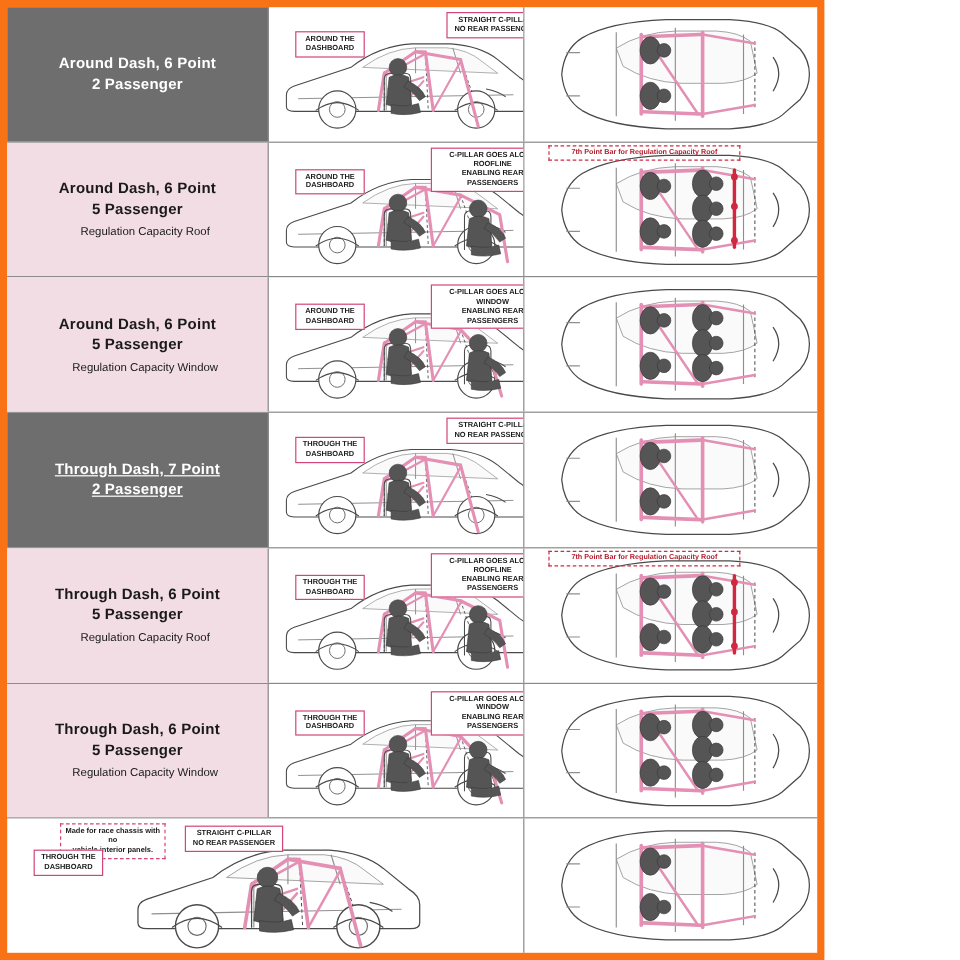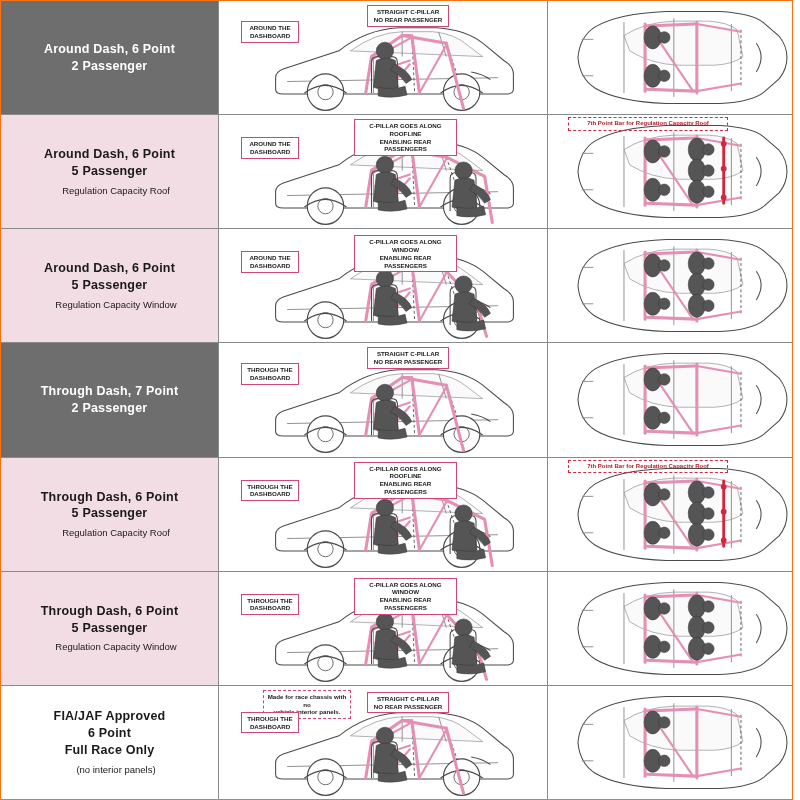"Around Dash, 6 Point" #sheet { border: 1px solid #f97316 -> 6px solid #f97316; width: 793px -> 687px }
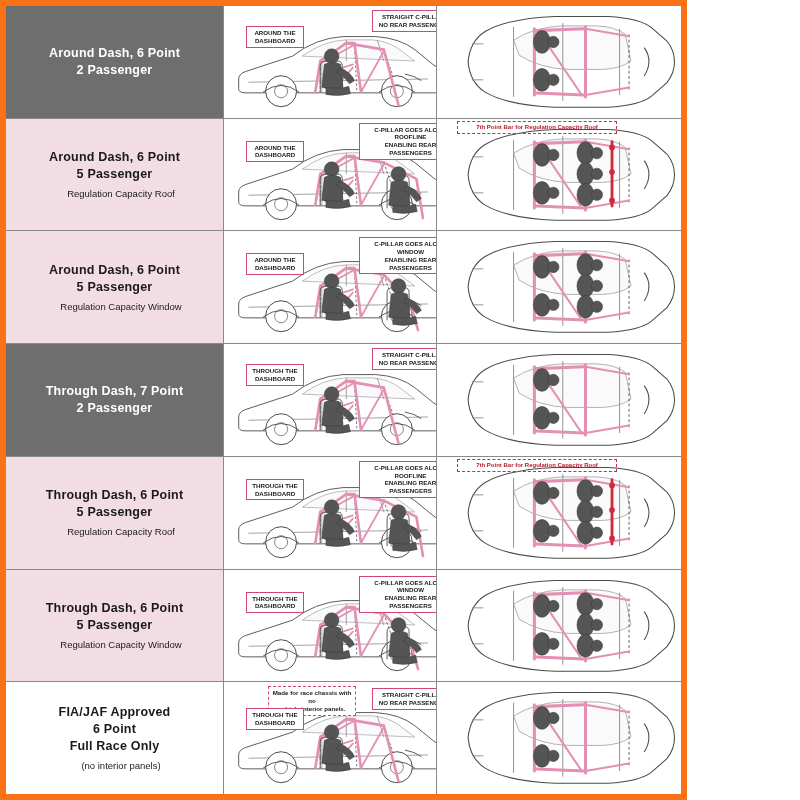"Through Dash, 7 Point" div.lbl-main { text-decoration: none -> underline }
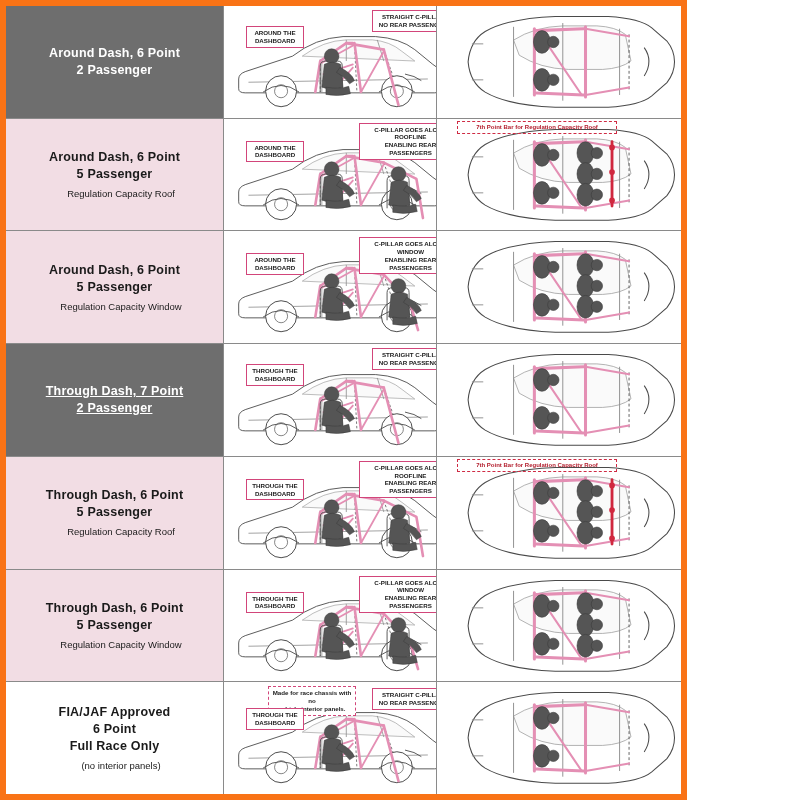"FIA/JAF Approved" div.label-cell { html: <div> <div>FIA/JAF Approved 6 Point Full Race Only</div> <div>(no interior panels)</div> </div> -> none }
